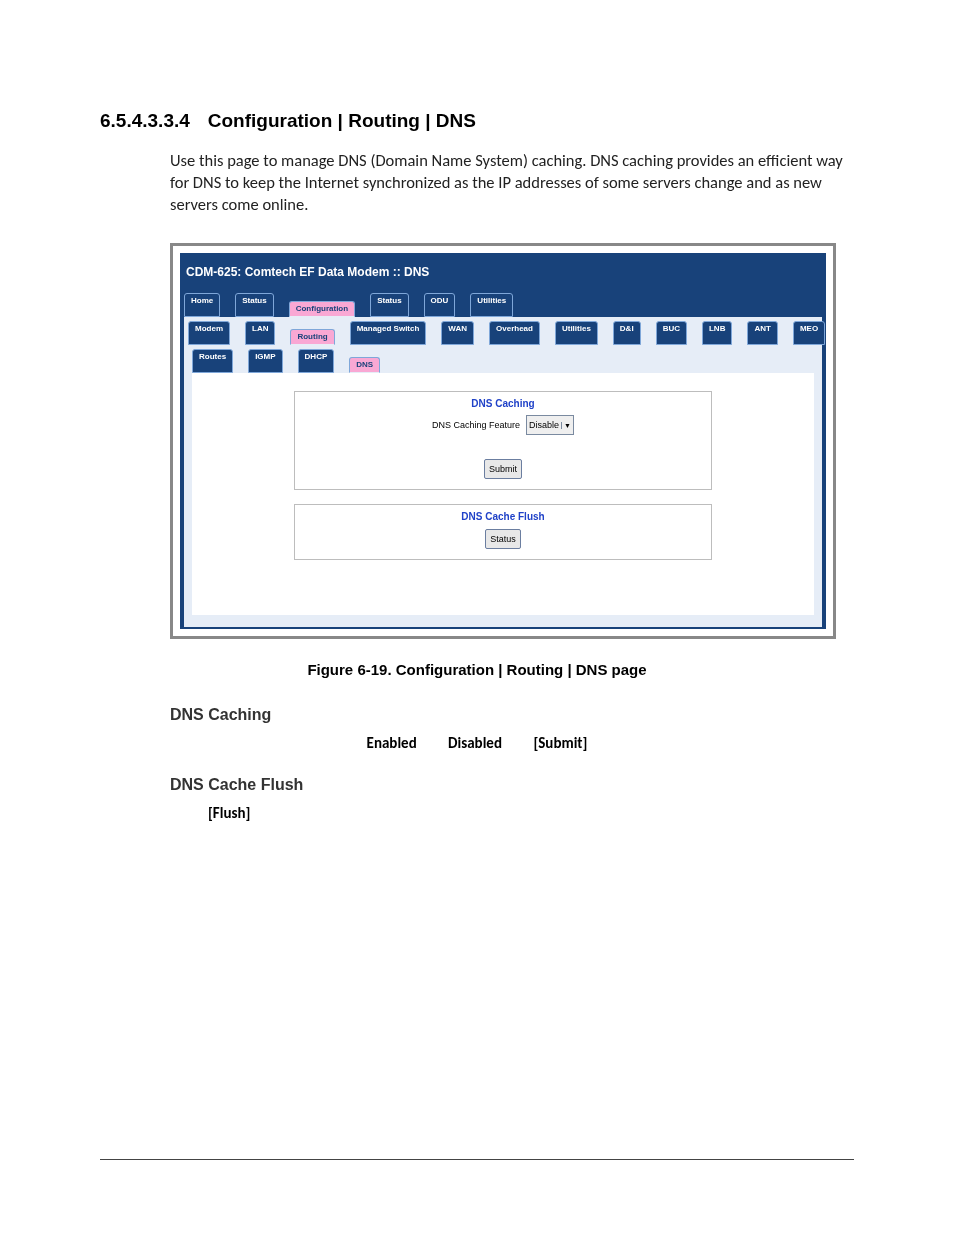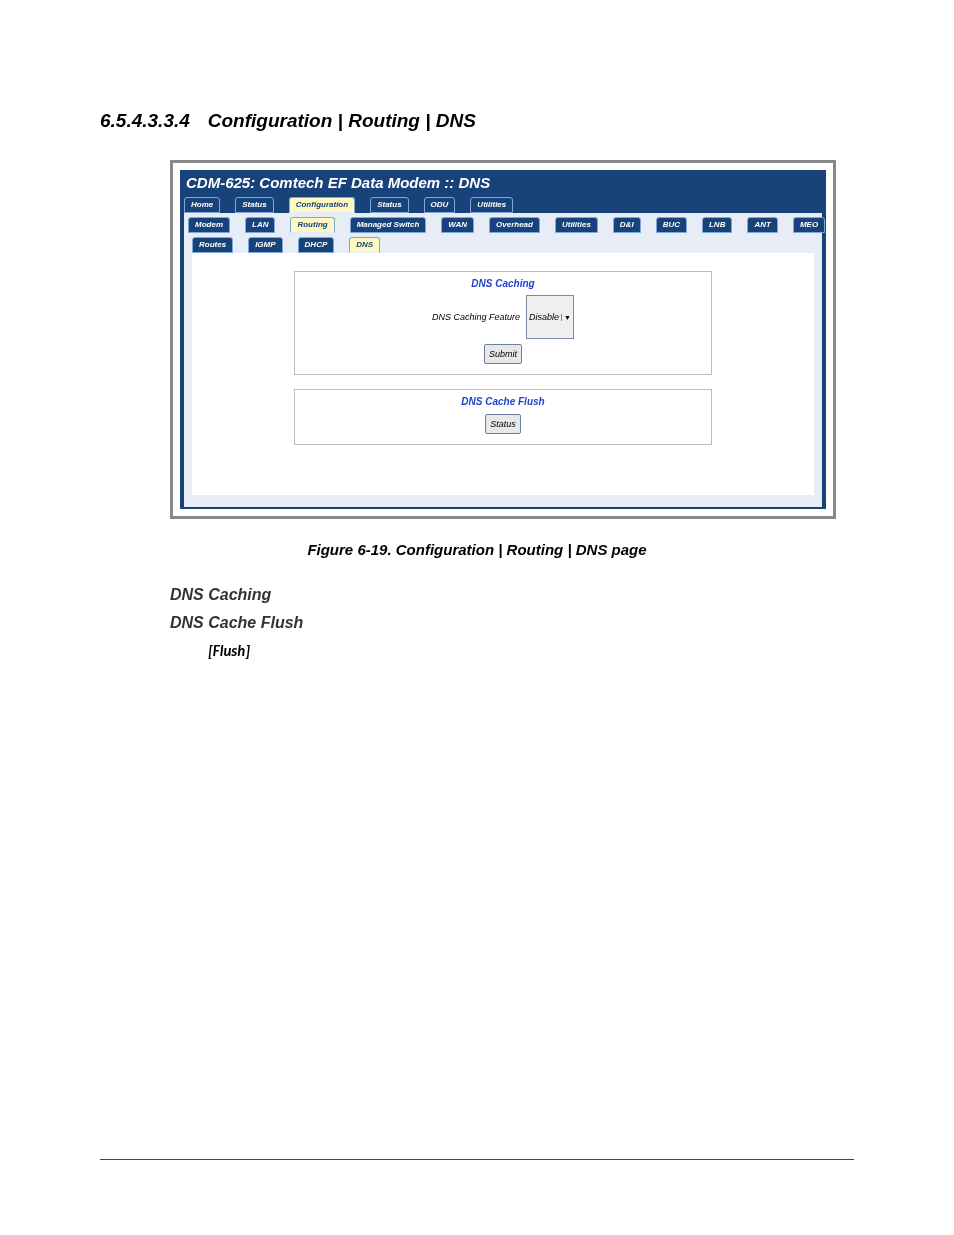"6.5.4.3.3.4 Configuration | Routing |" .page { font-style: italic -> none }
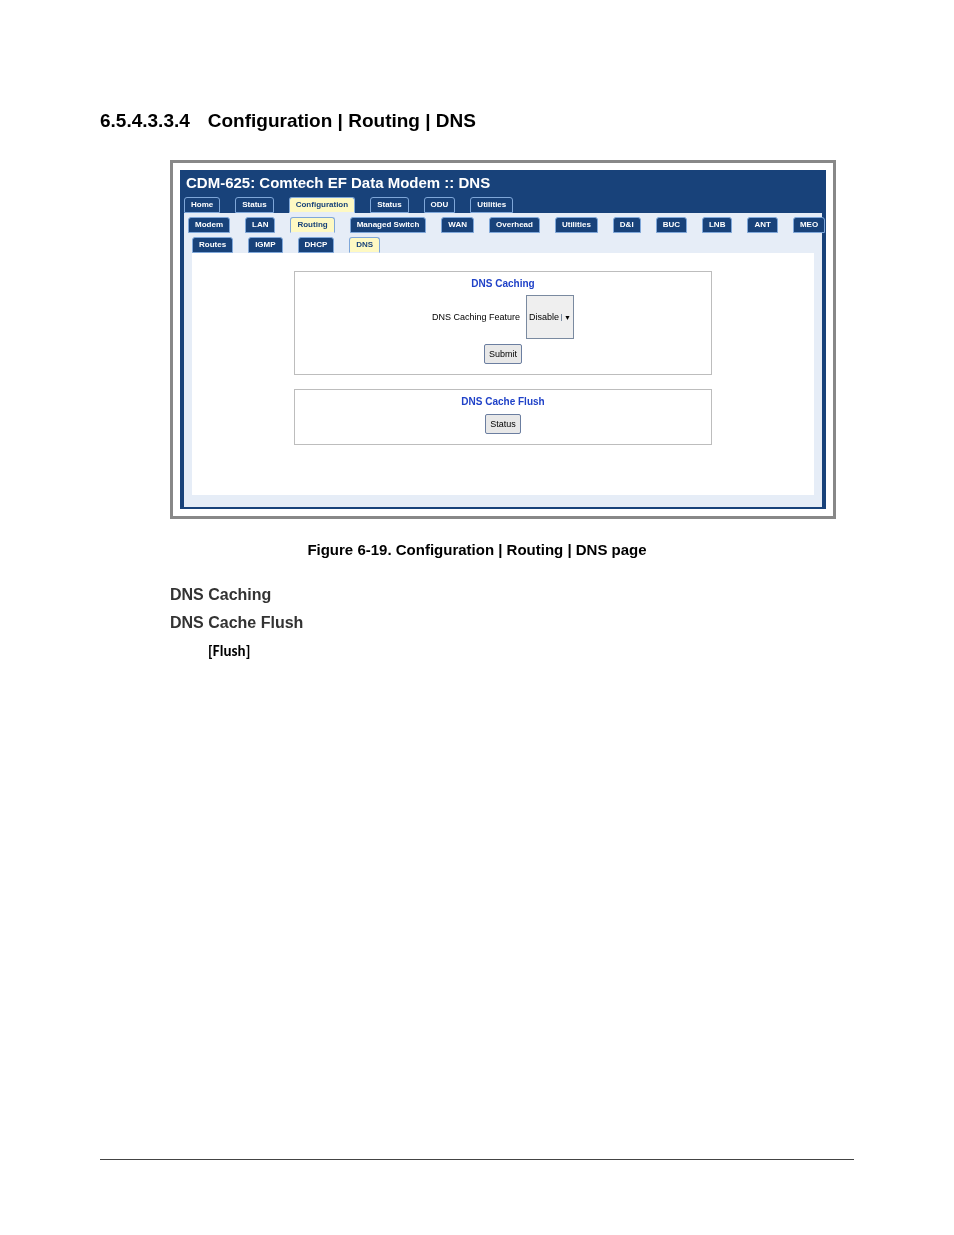"Use this page to manage" p.intro { html: none -> <p>Use this page to manage DNS (Domain Name System) caching. DNS caching provides an efficient way for DNS to keep the Internet synchronized as the IP addresses of some servers change and as new servers come online.</p> }
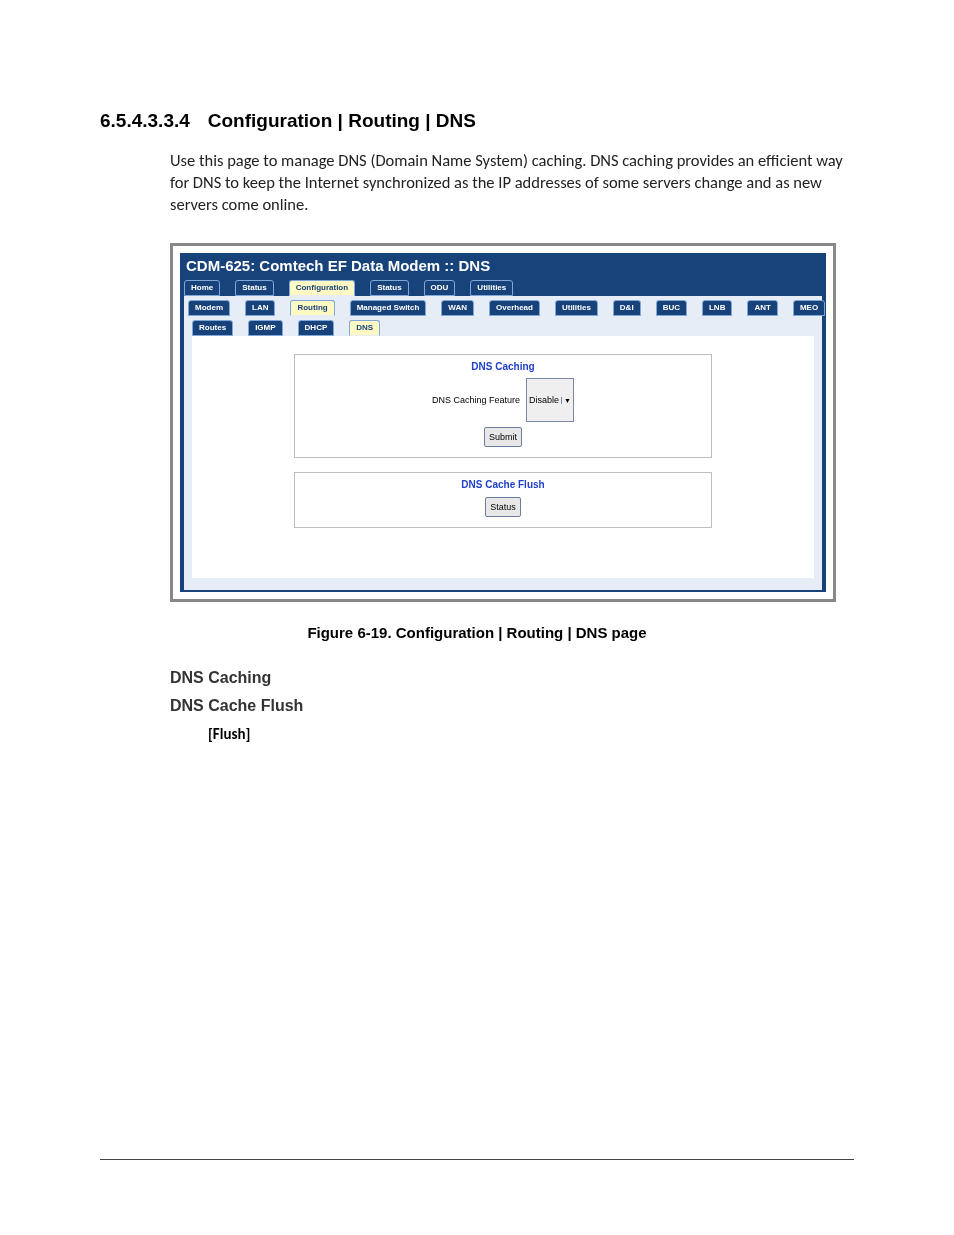"CDM-625: Comtech EF Data Modem" .titlebar { font-size: 15px -> 12px; padding: 4px 6px -> 12px 6px }
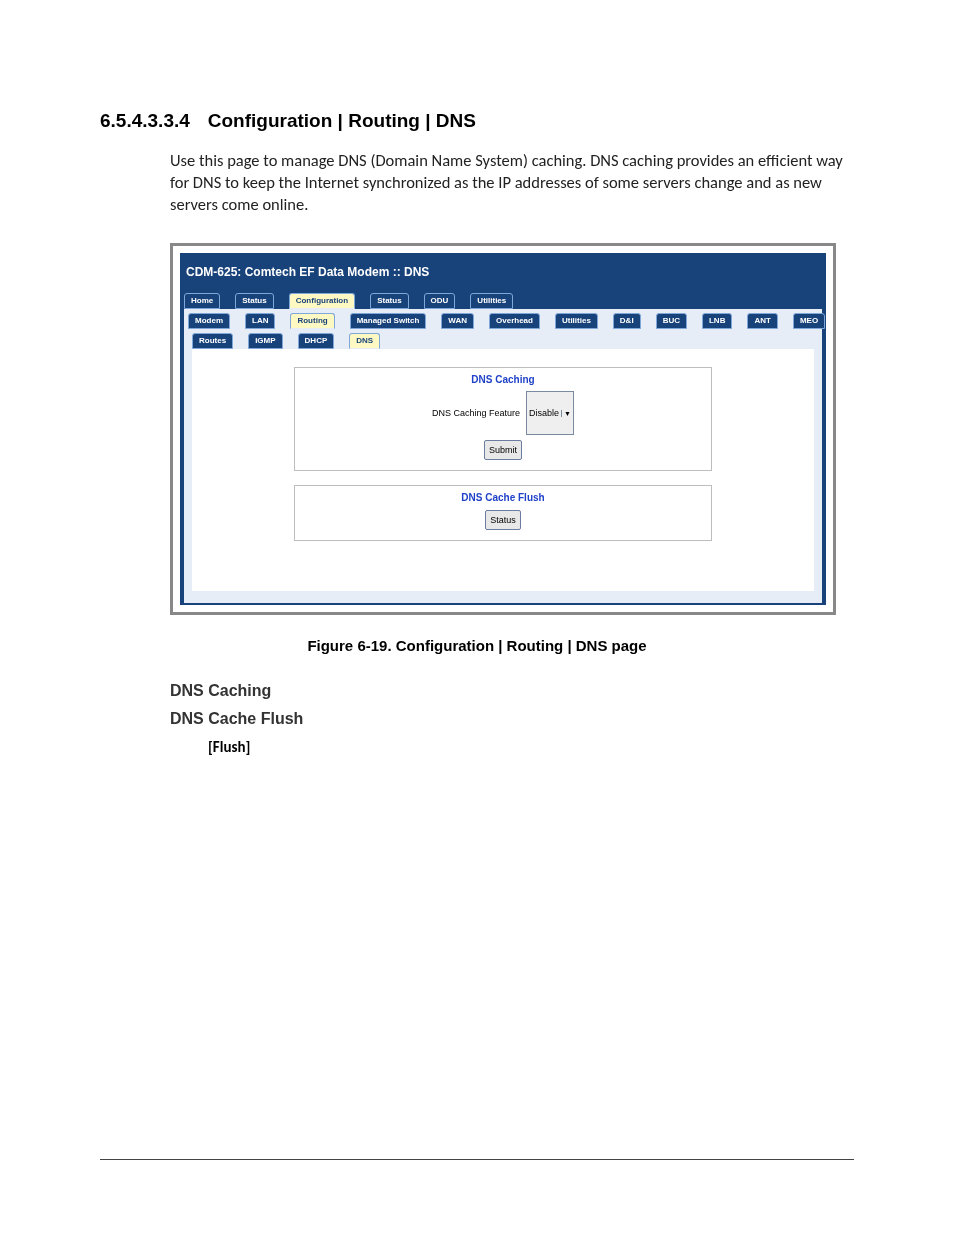"Configuration" .tab.active { background: #fef9c3 -> #f9a8d4; margin-top: none -> 8px }
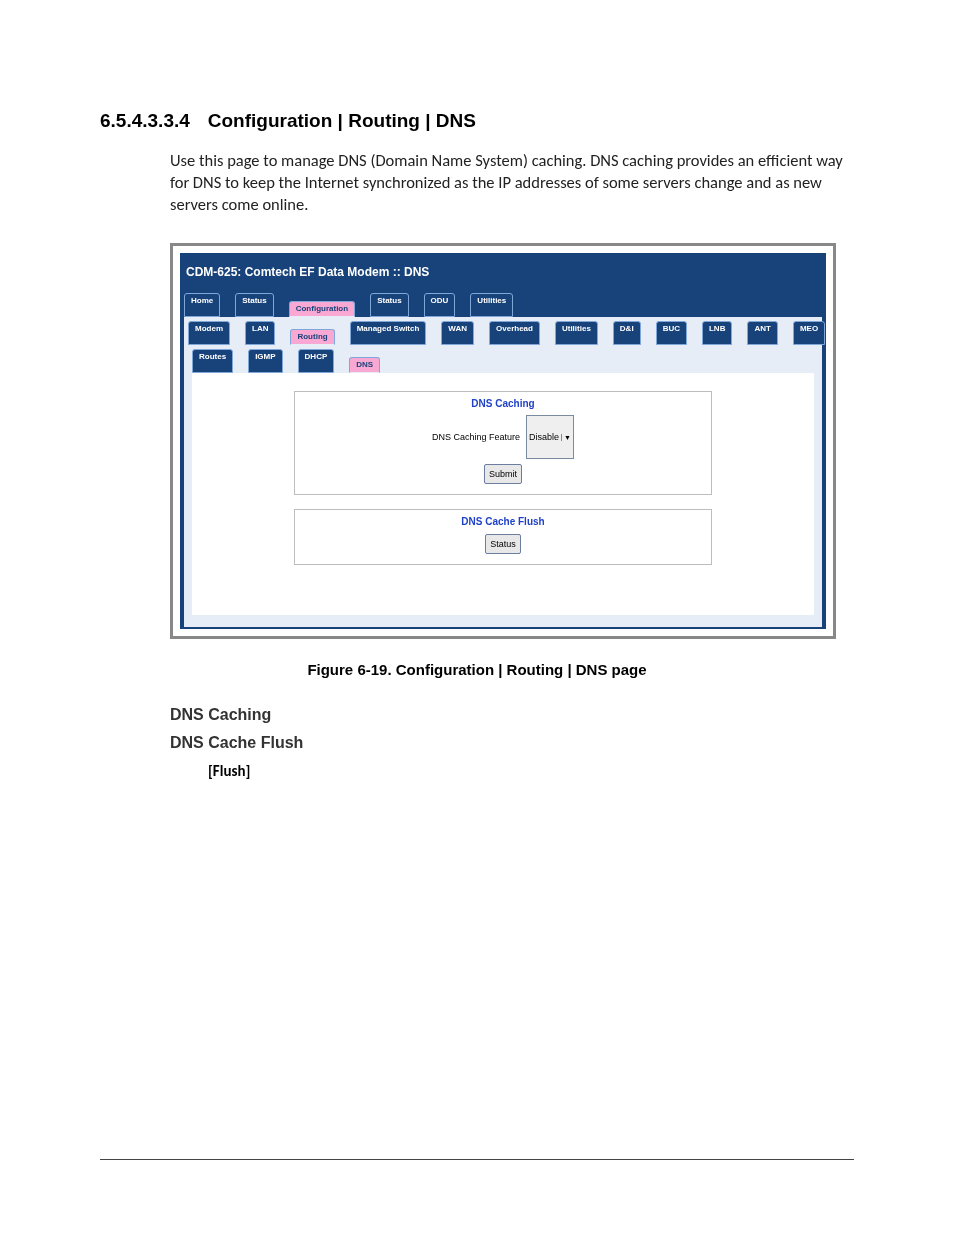"DNS Caching Feature" .row-inline { margin-bottom: 4px -> 23px }
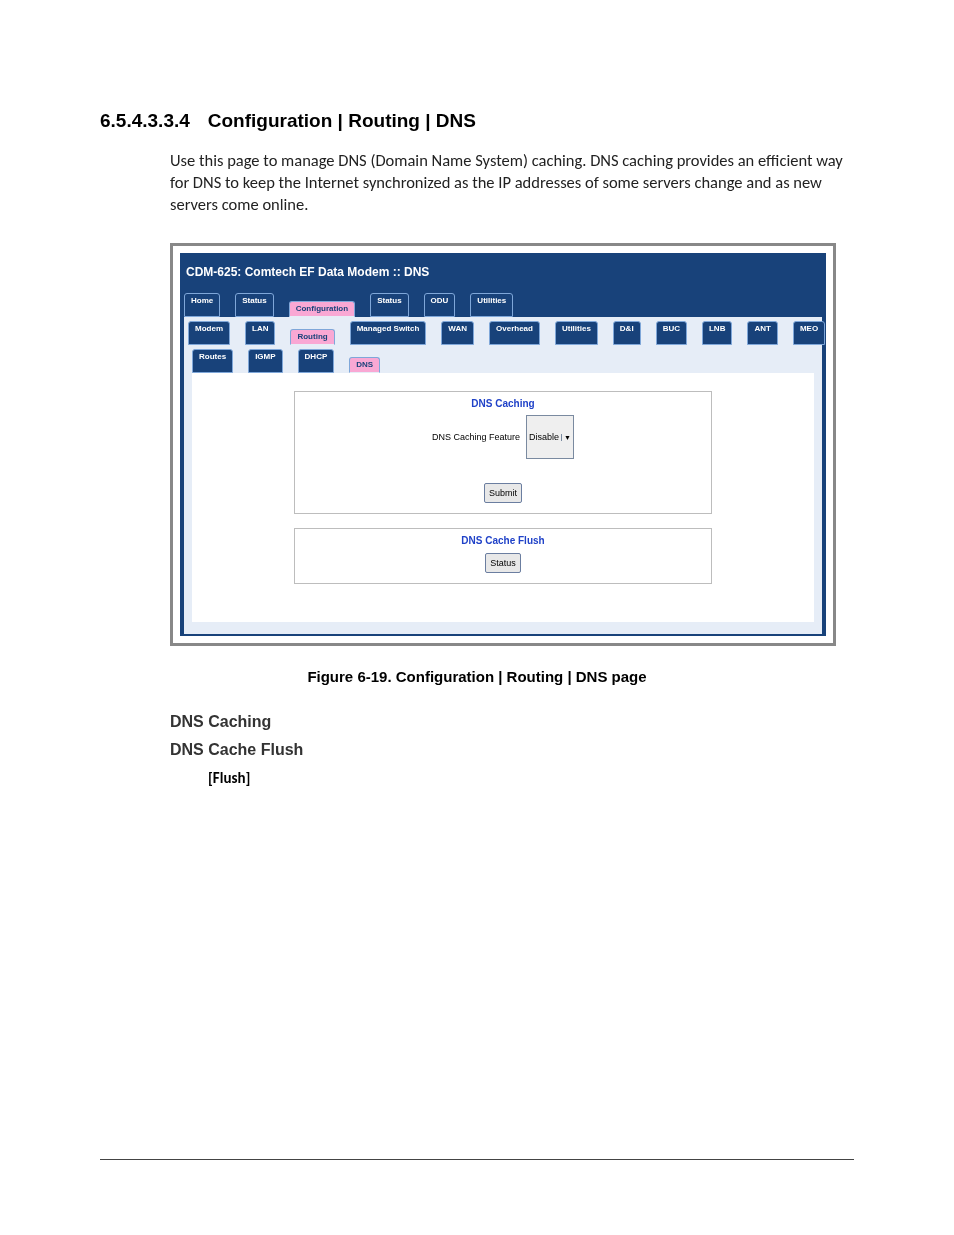"Disable" .sel { padding: 16px 2px -> 4px 2px }
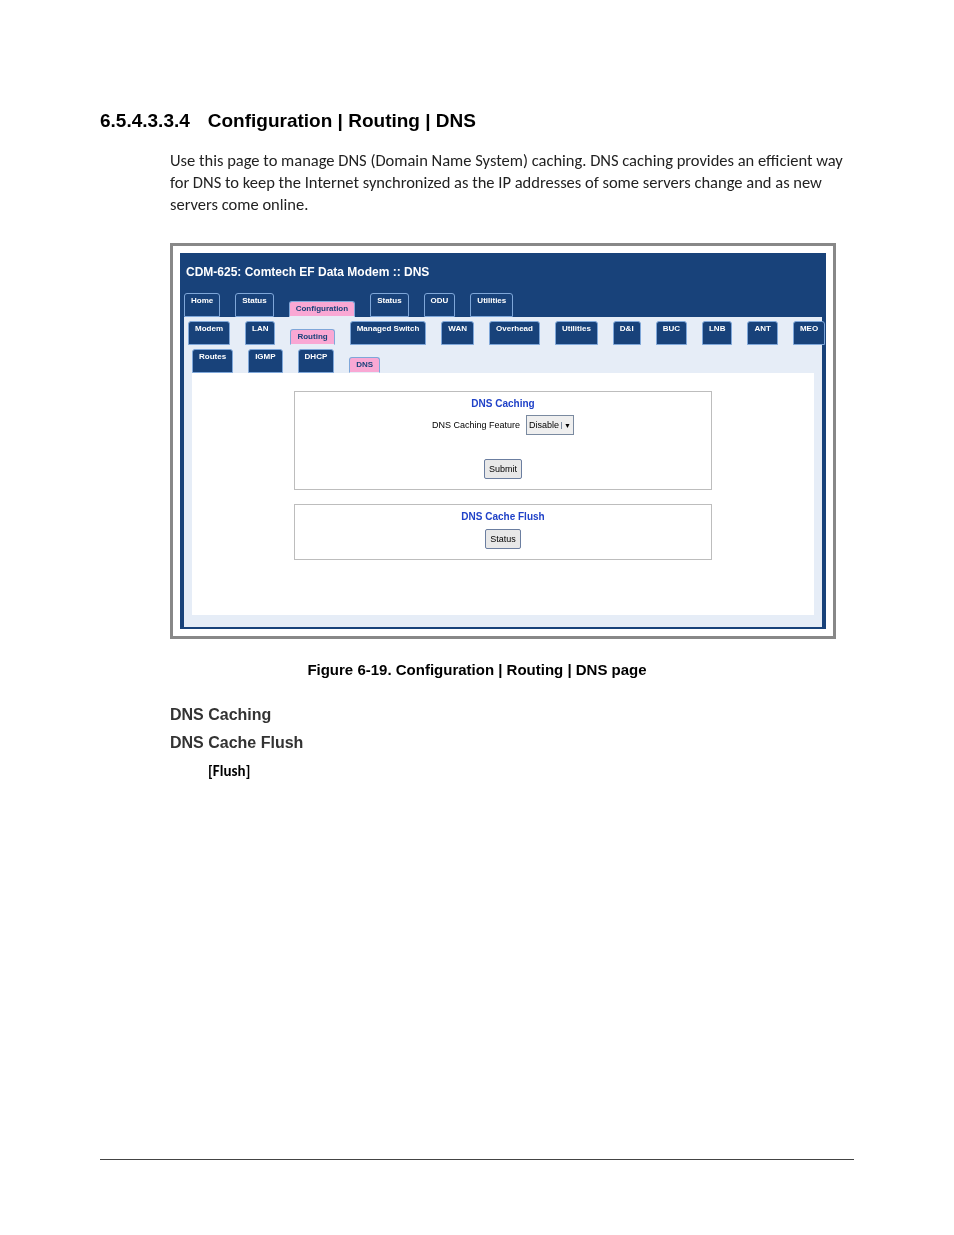"Enabled Disabled [Submit]" div.opts-line { html: none -> <div> <span>Enabled</span> <span>Disabled</span> <span>[Submit]</span> </div> }
